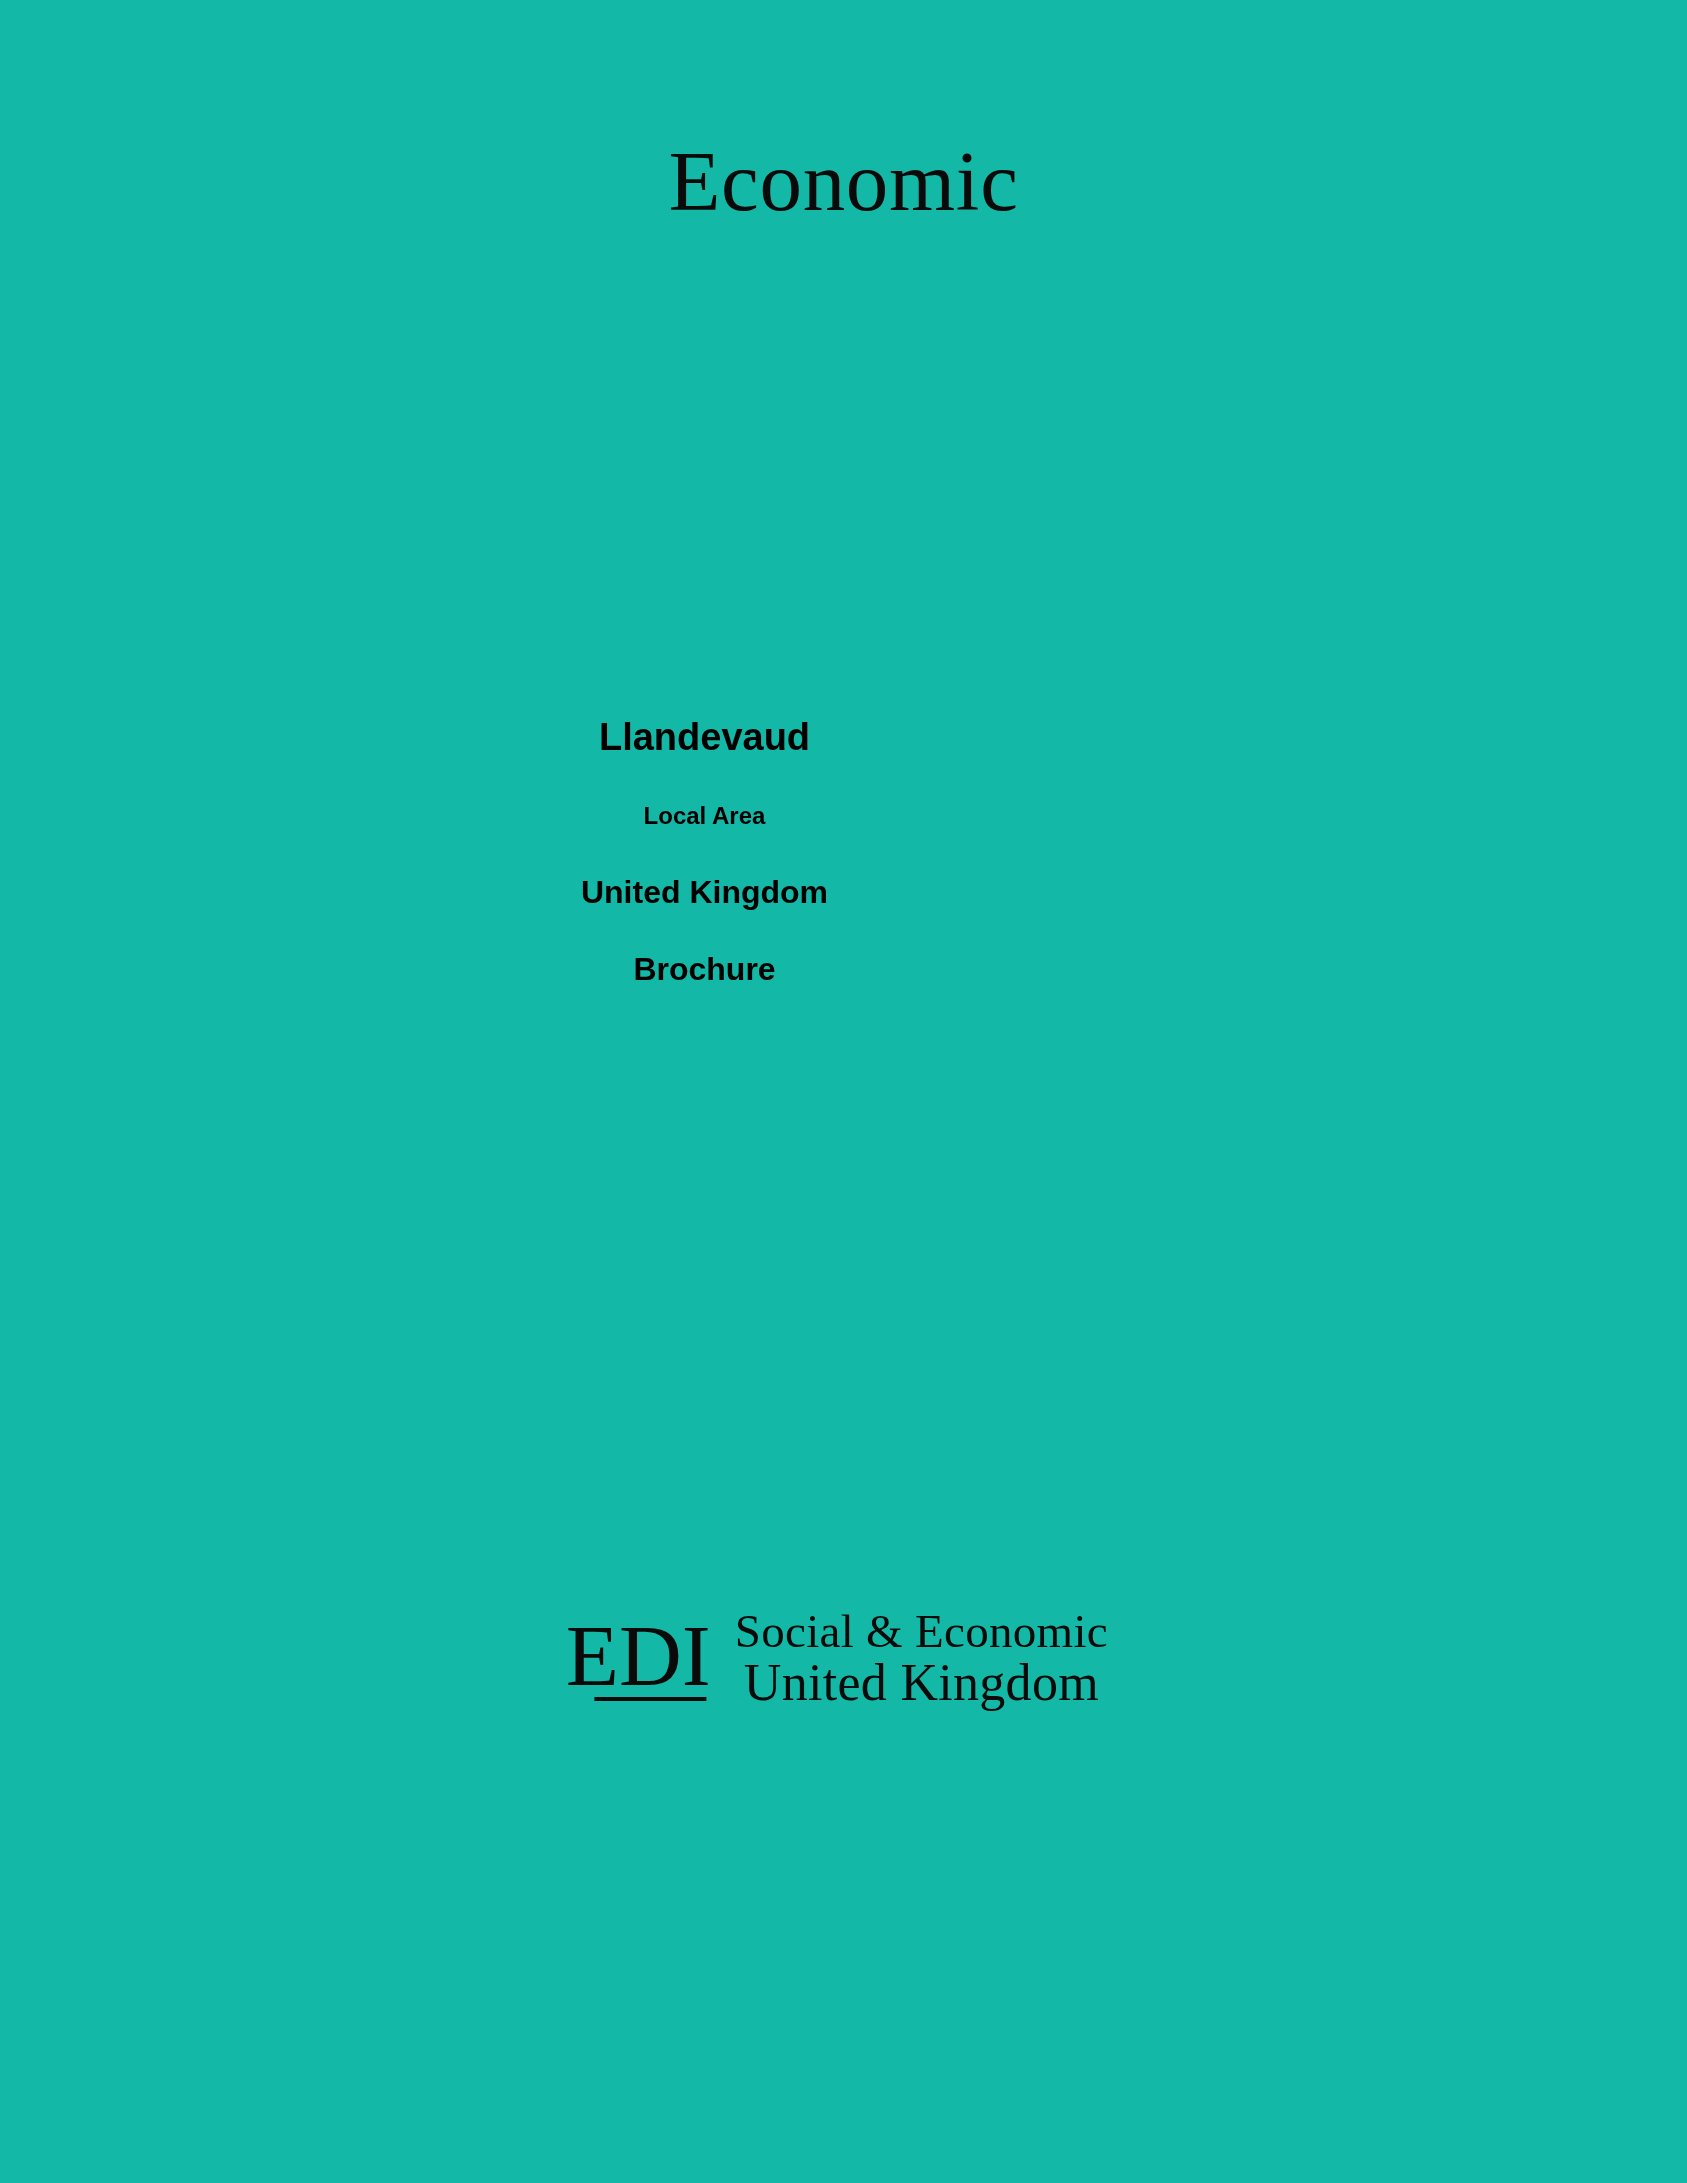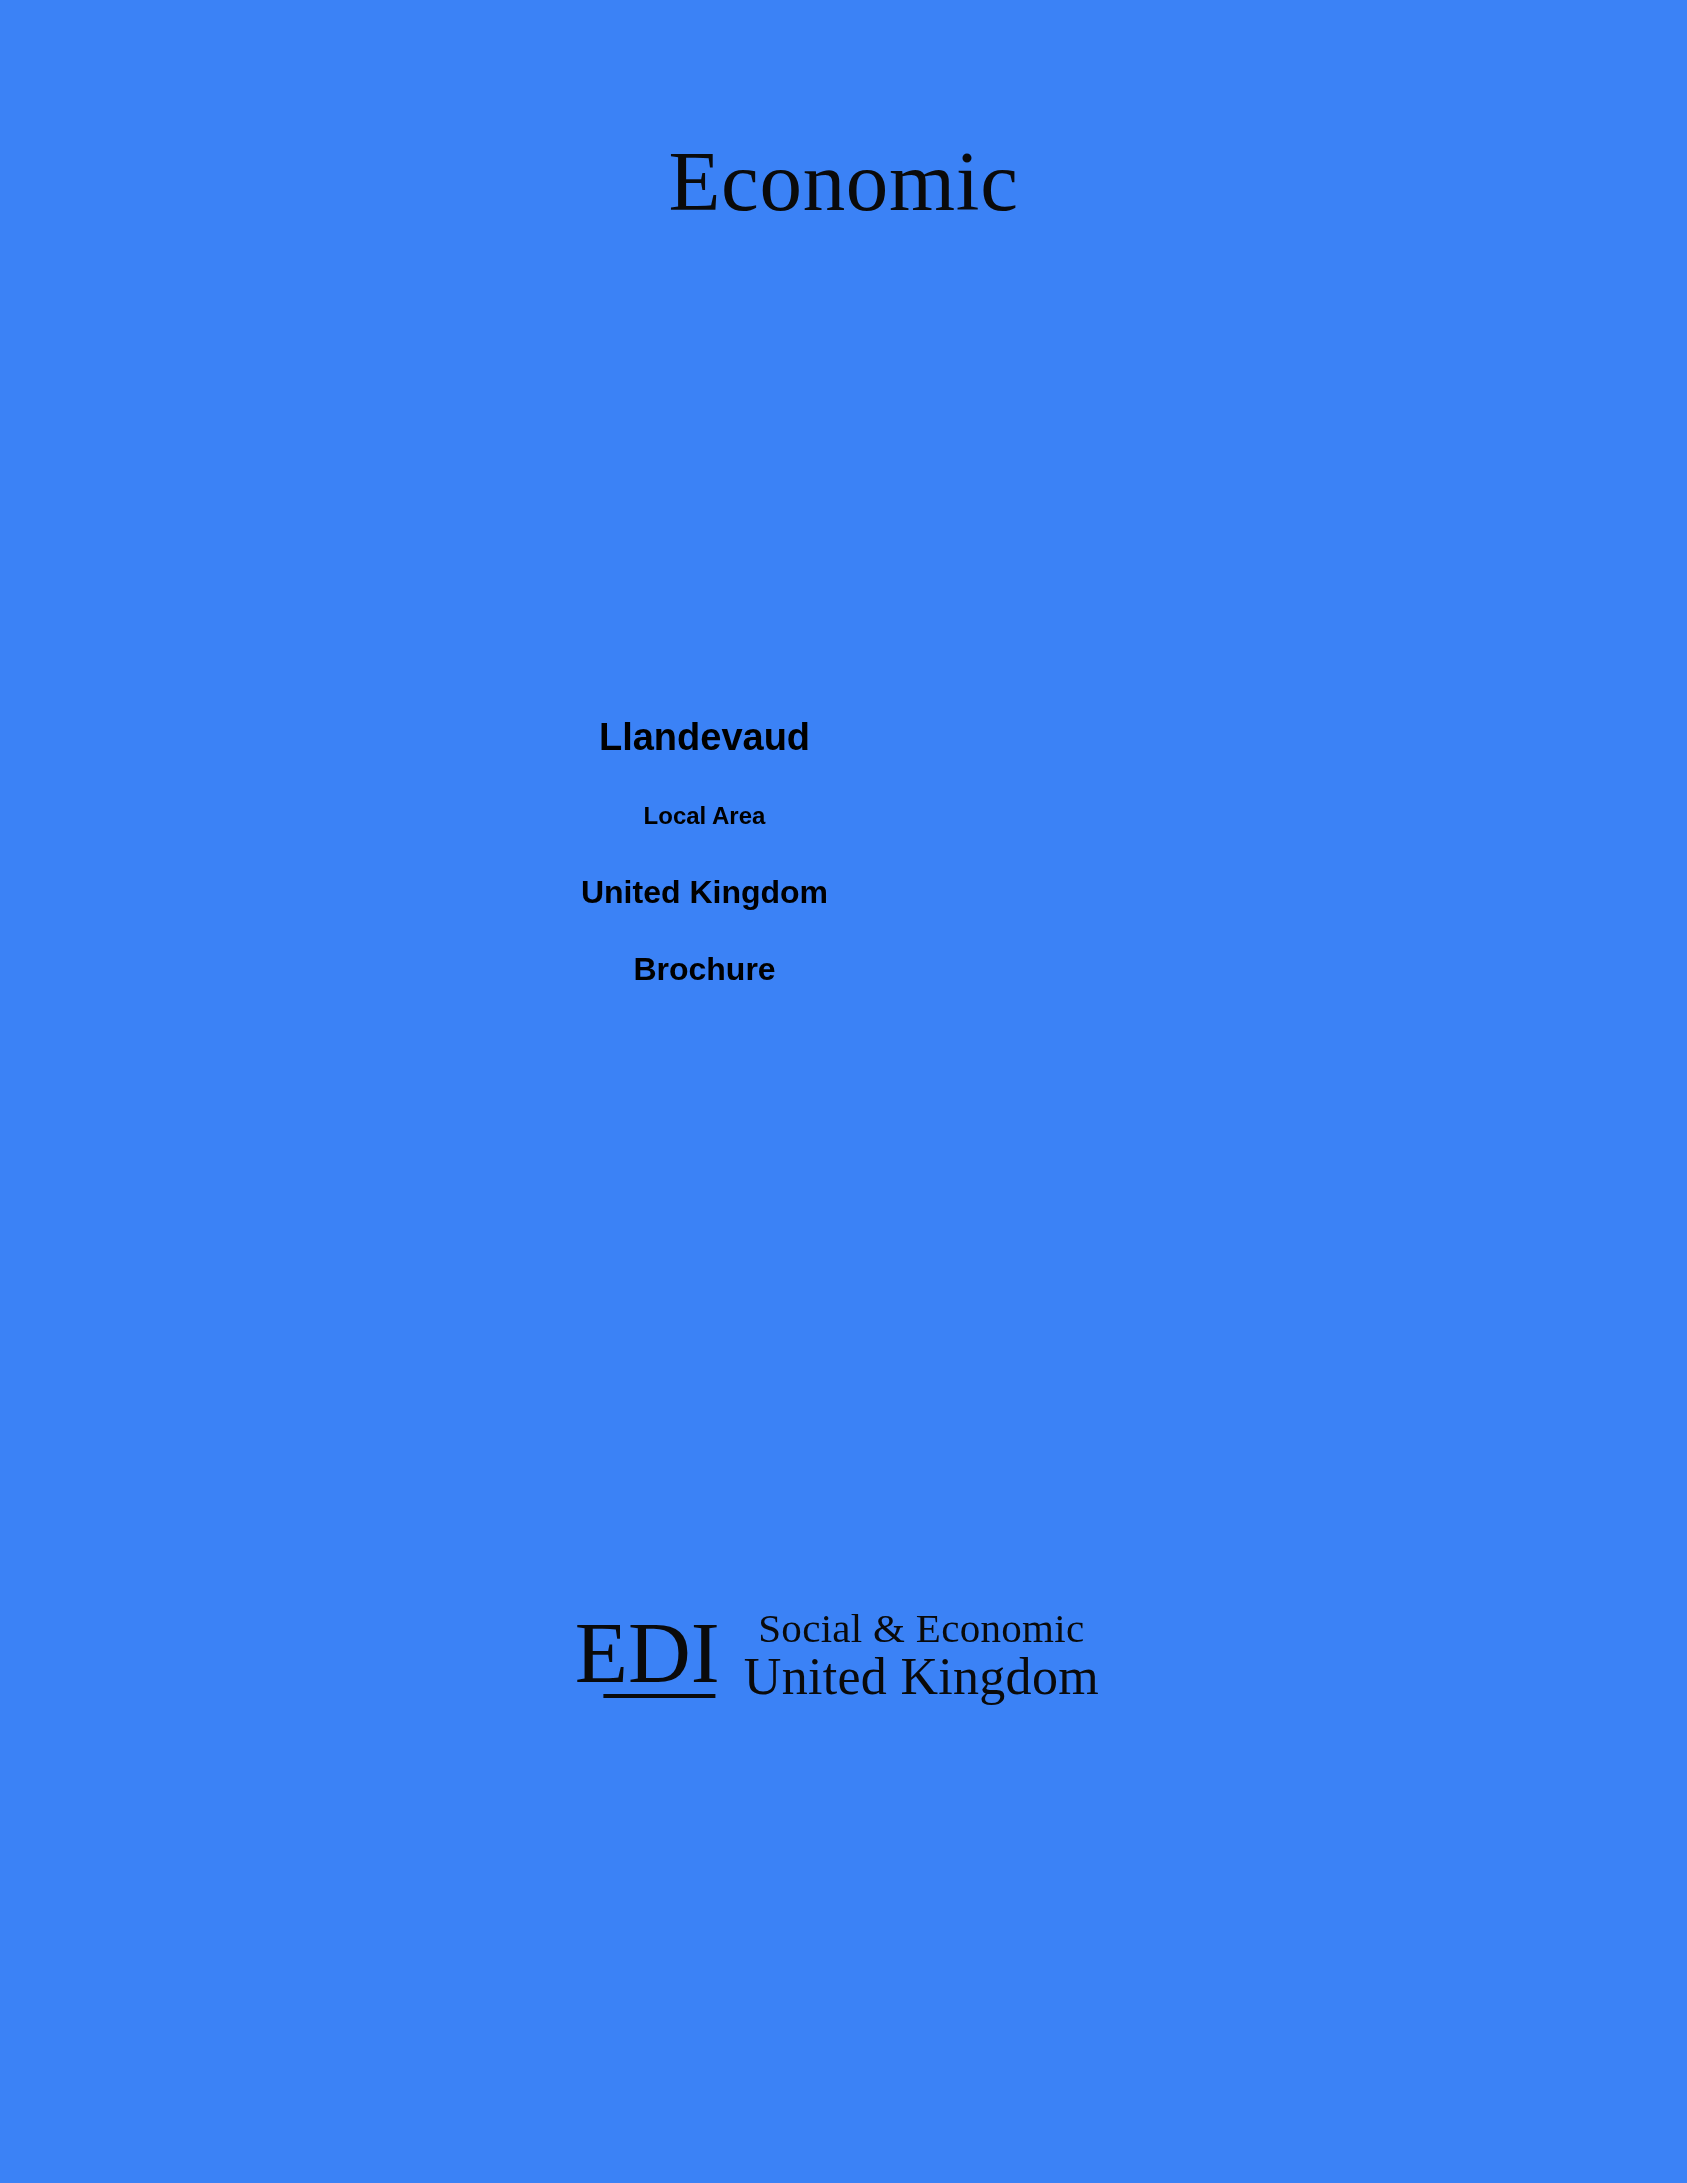"Economic" .page { background: #3b82f6 -> #14b8a6 }
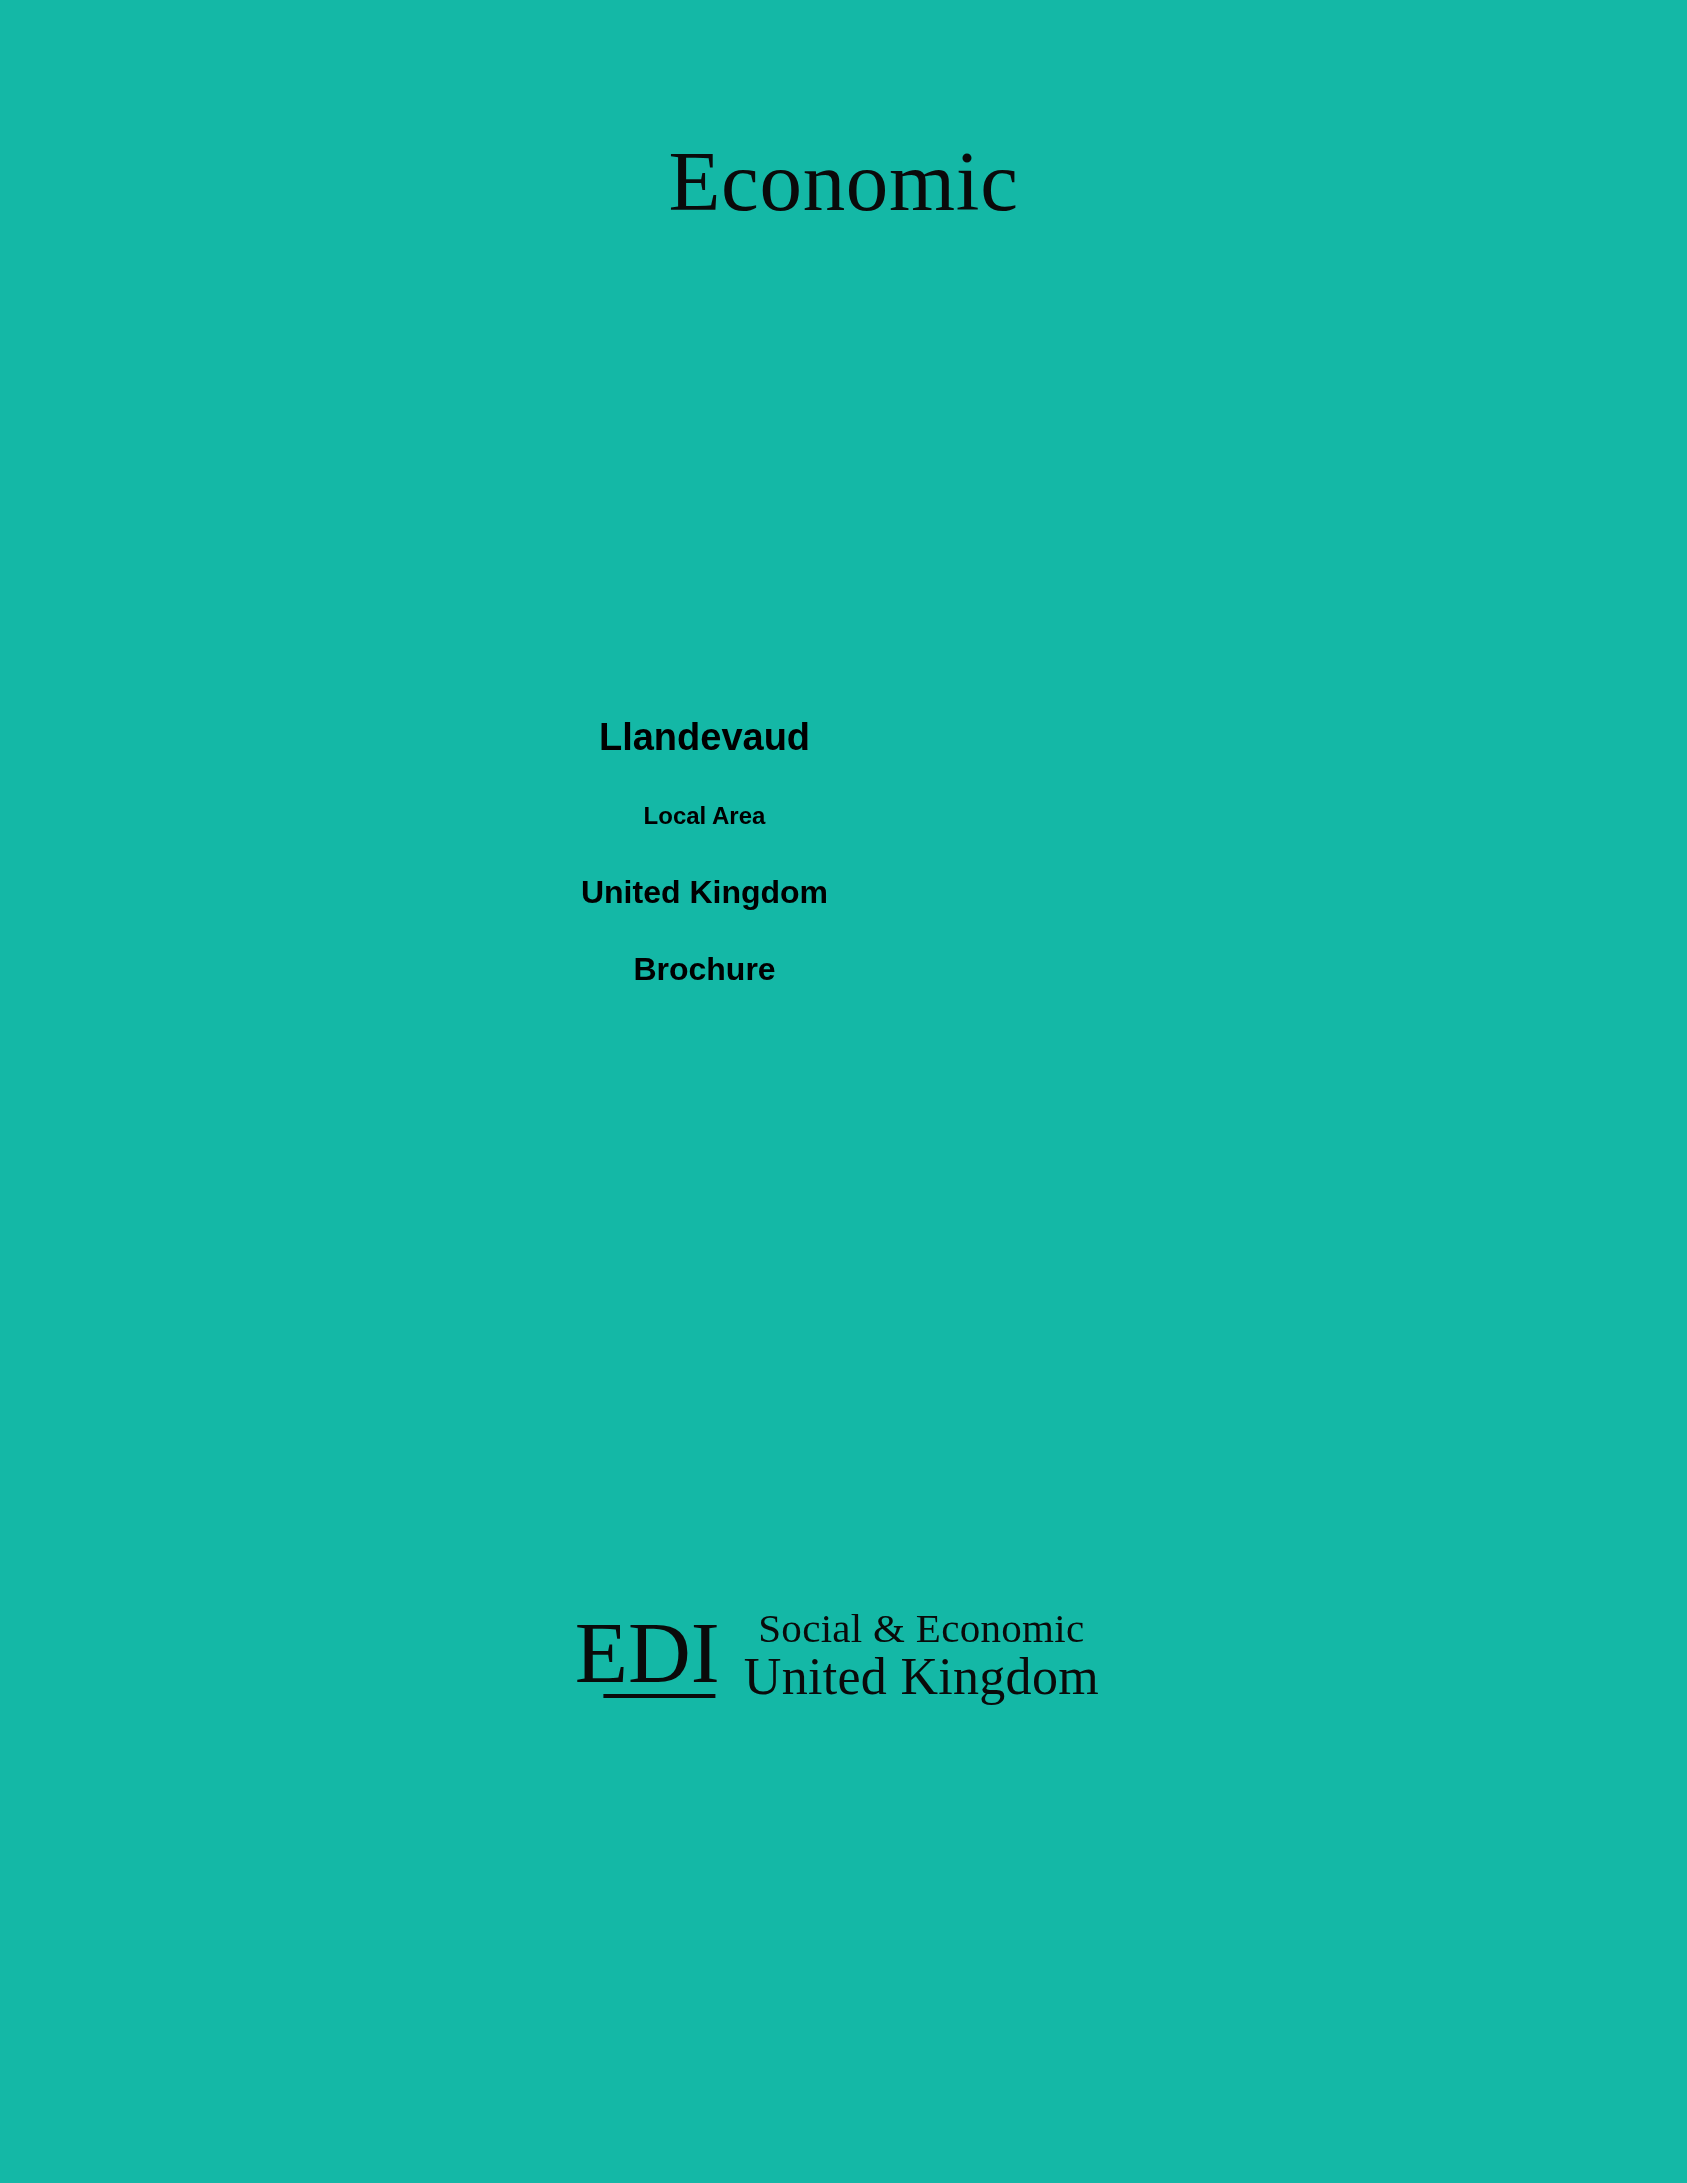"Social & Economic" .edi-words .w1 { font-size: 41px -> 47px }
